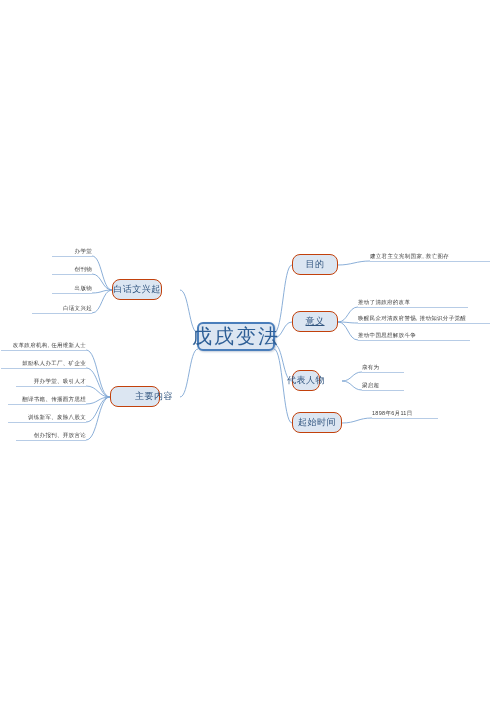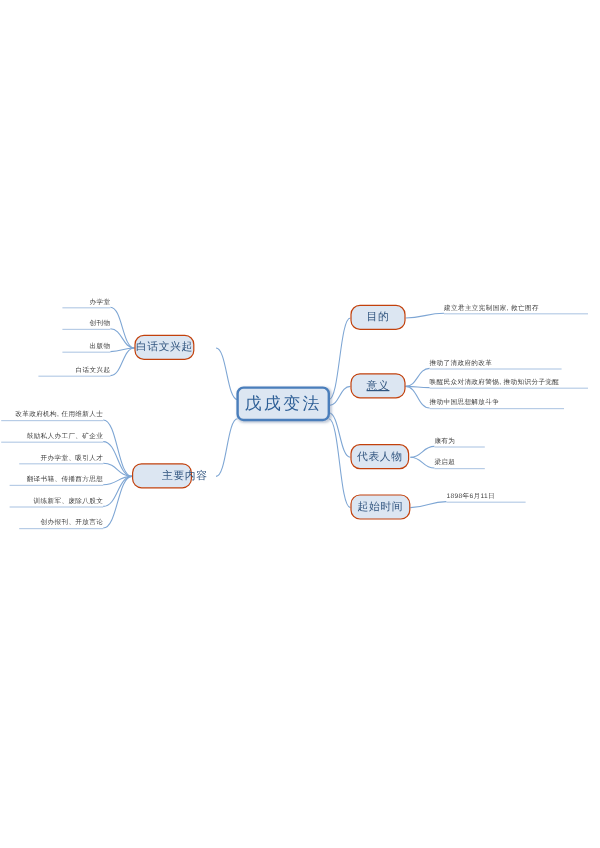"戊戌变法" .root-node { font-size: 14px -> 20px }
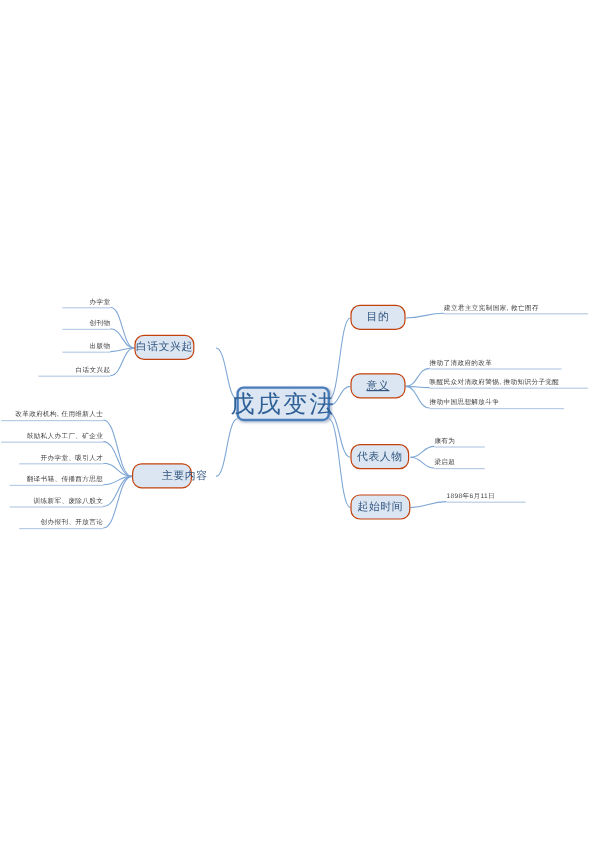"代表人物" div.node { width: 49px -> 28px }
